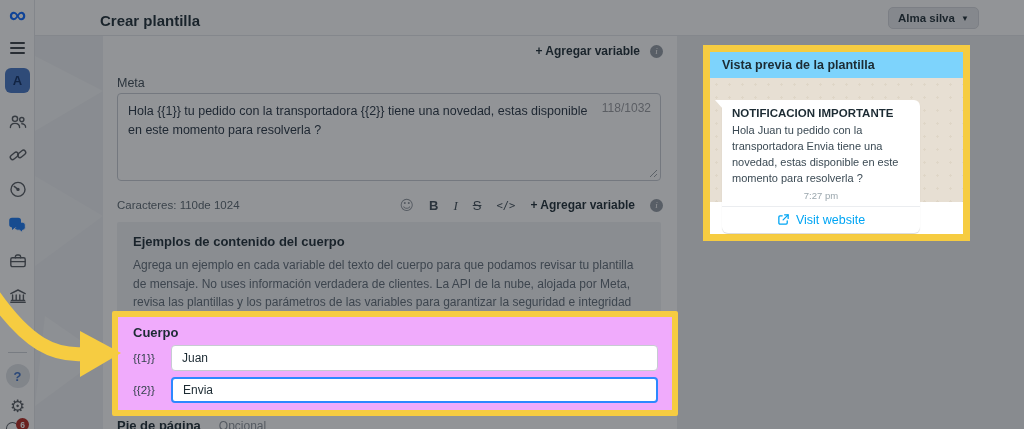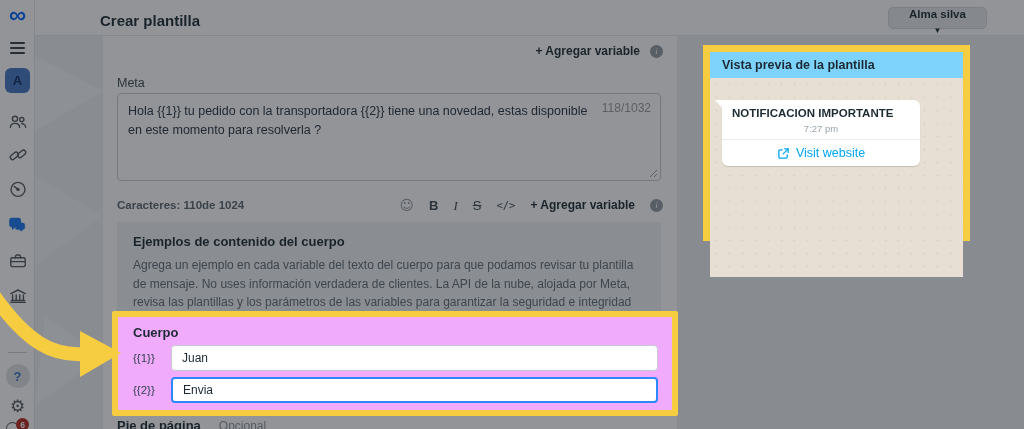"Alma silva" .account-btn { flex-direction: column -> none; padding: 0 20px -> 0 9px }
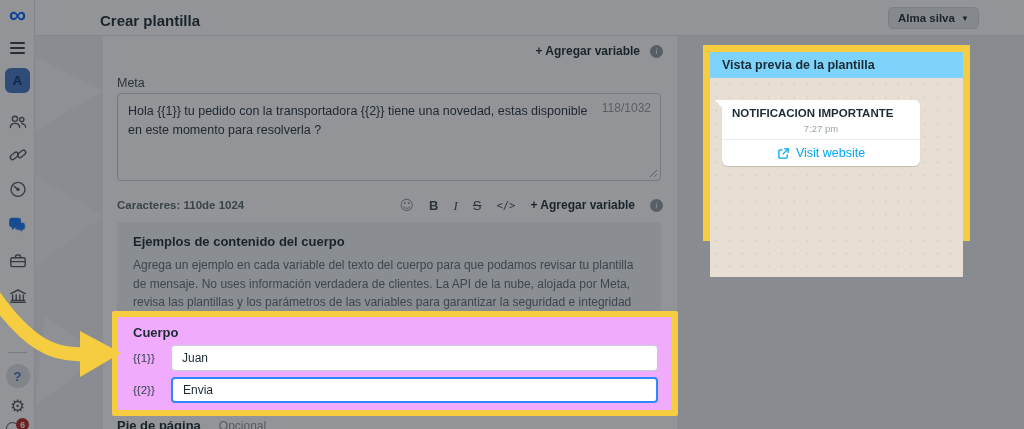"NOTIFICACION IMPORTANTE" .chat-area { height: 199px -> 124px }
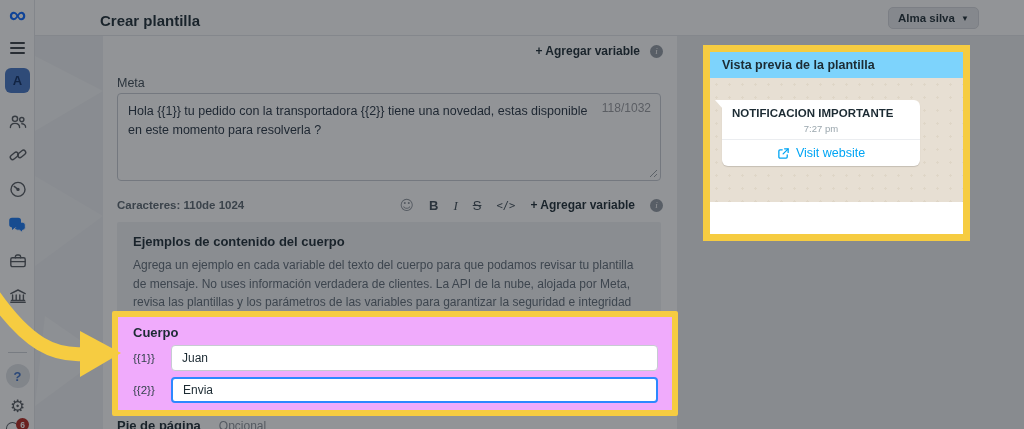"Hola Juan tu pedido con" div.bubble-body { html: none -> <div>Hola Juan tu pedido con la transportadora Envia tiene una novedad, estas disponible en este momento para resolverla ?</div> }
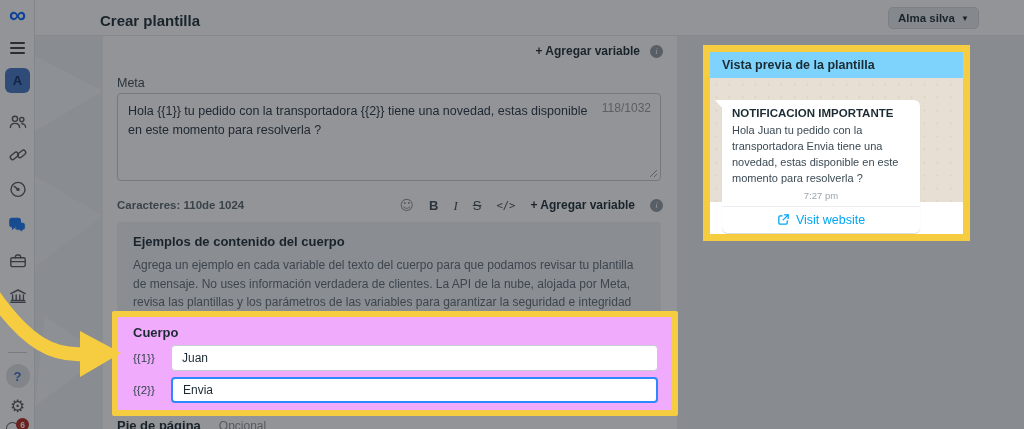"Caracteres: 110de 1024" .chars-count { font-weight: bold -> none }
